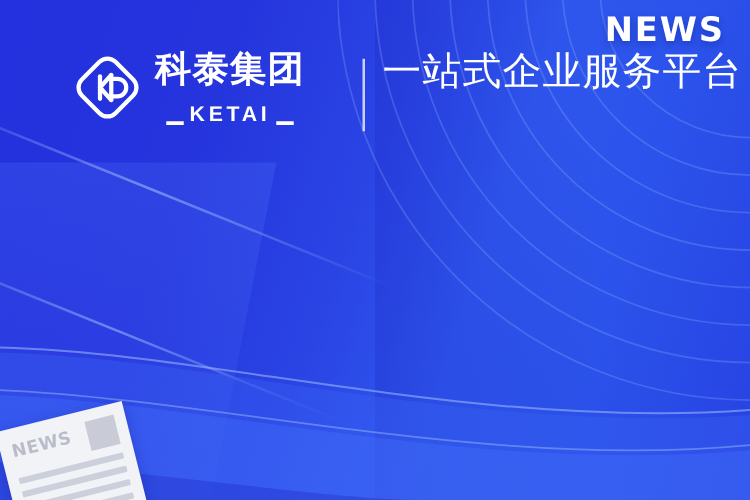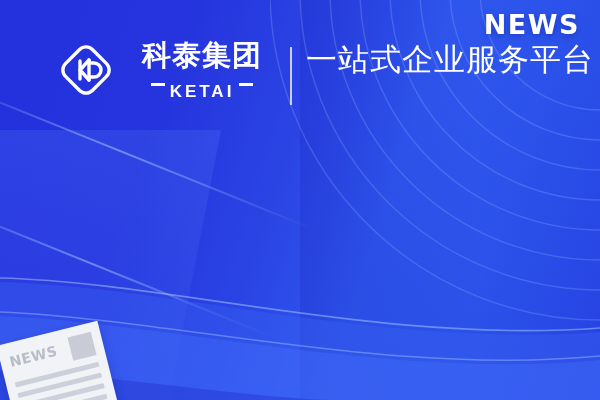"科泰集团" .logo-wrap { gap: 28px -> 10px }
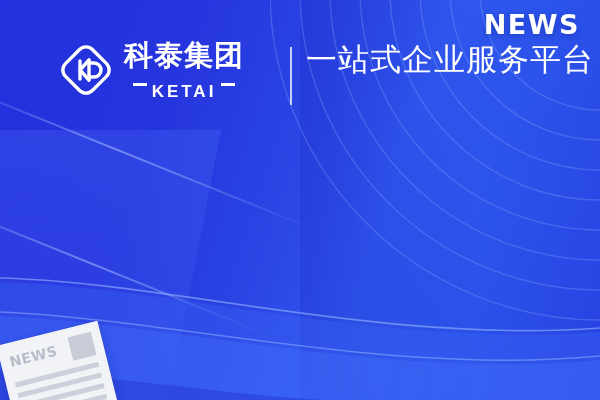"一站式企业服务平台" .slogan-main { font-family: Liberation Sans, sans-serif -> Liberation Mono, monospace }
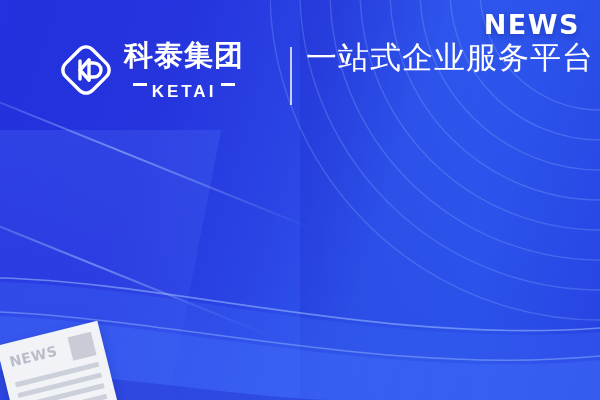"KETAI" .logo-en-row { align-items: flex-start -> flex-end }
